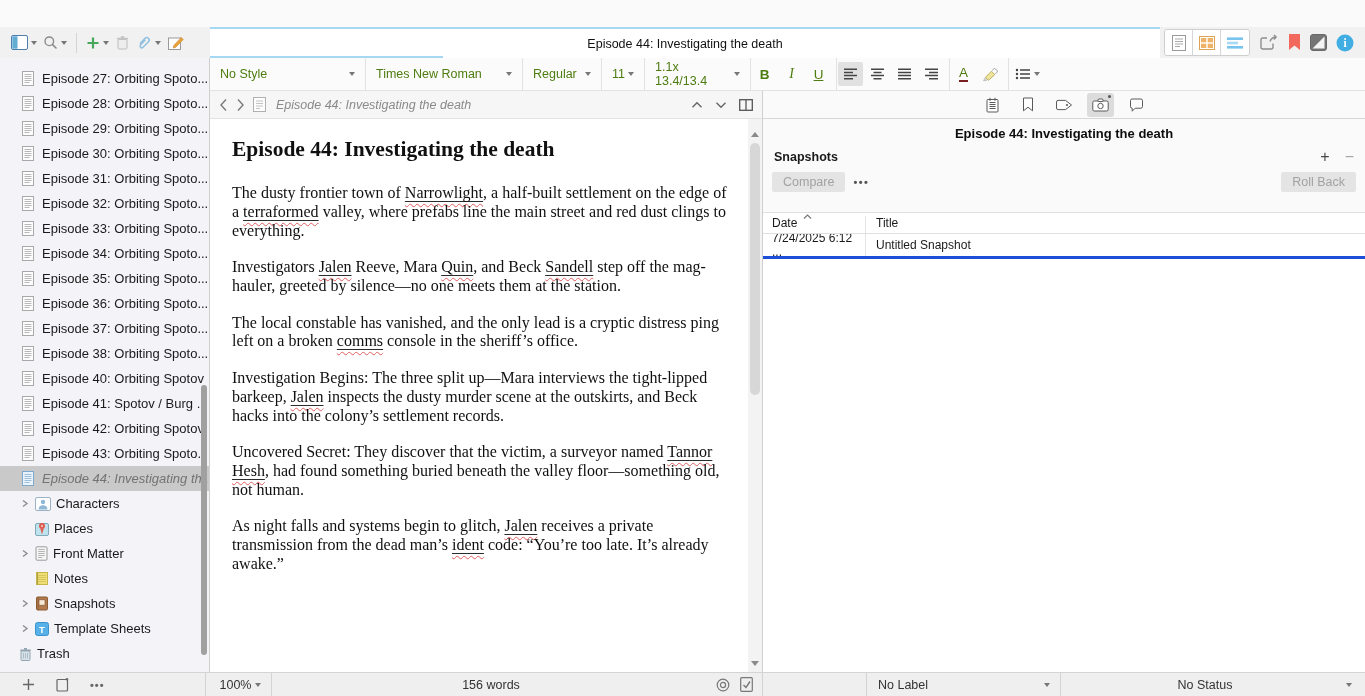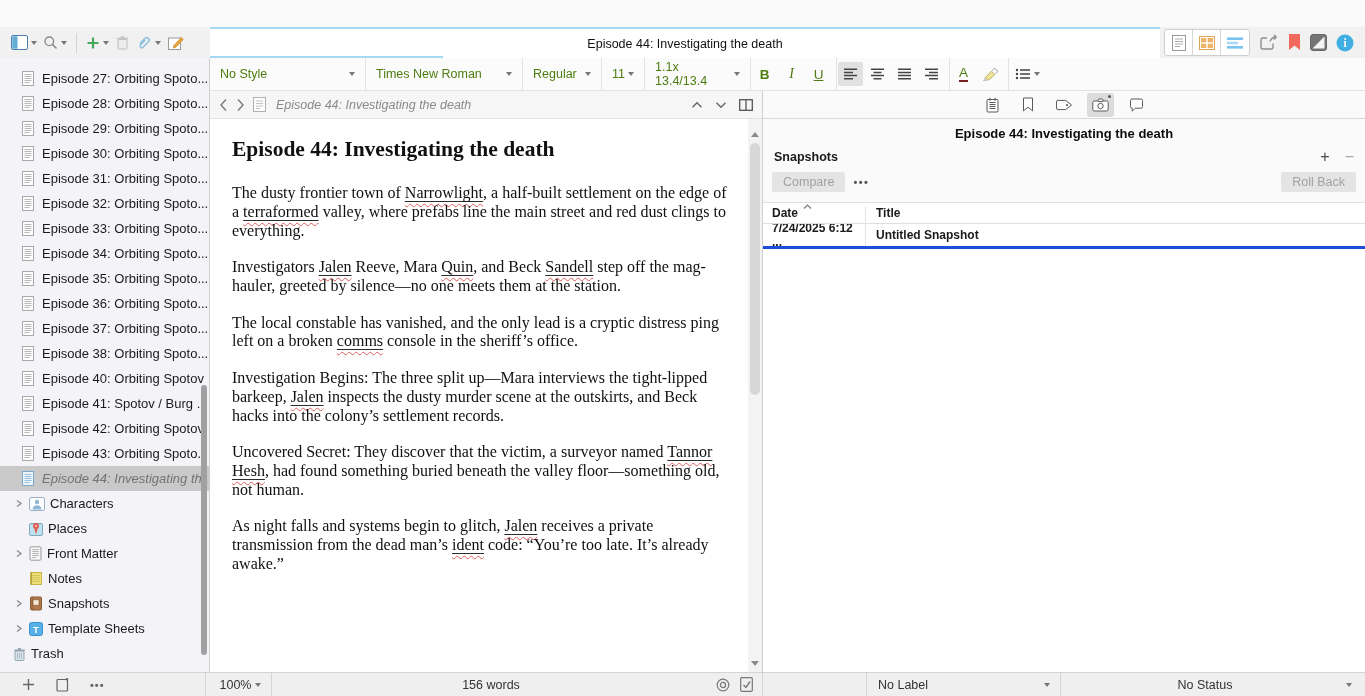"Date" .snap-table { font-weight: bold -> none; margin-top: 10px -> 20px }
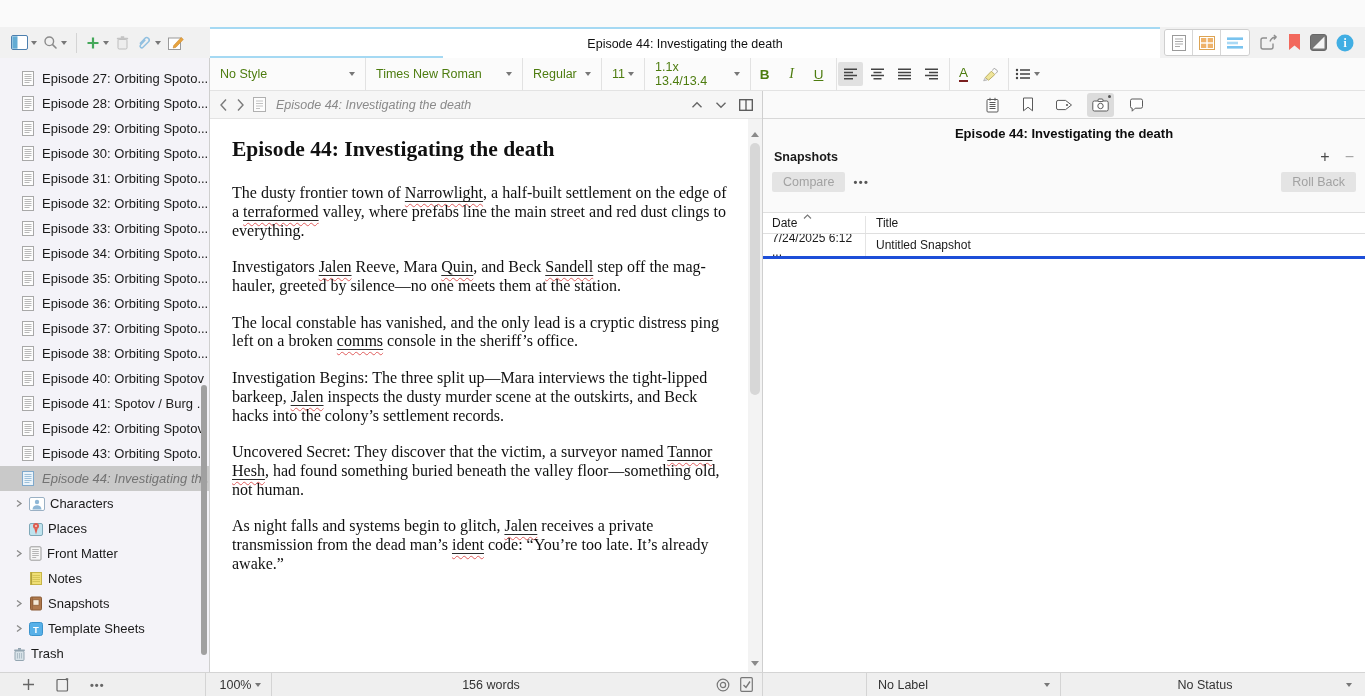"Characters" .binder-item.special { padding-left: 13px -> 19px }
